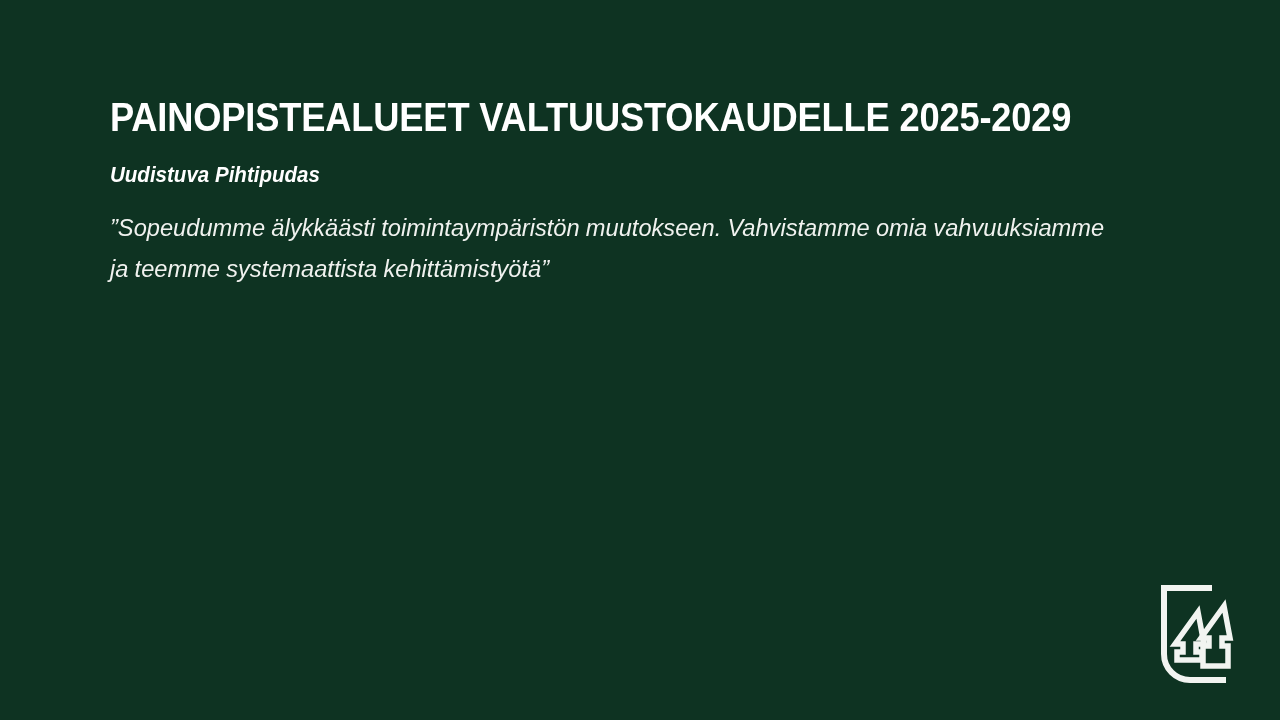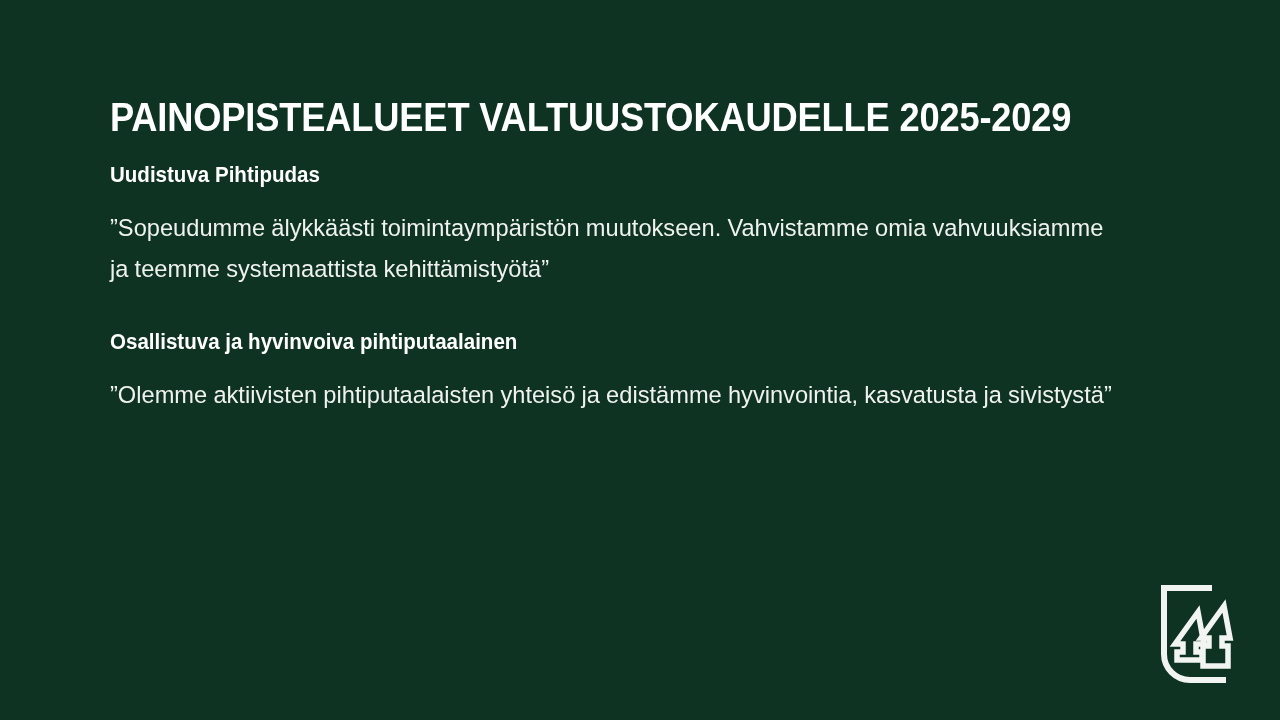"Uudistuva Pihtipudas" .block { font-style: none -> italic }
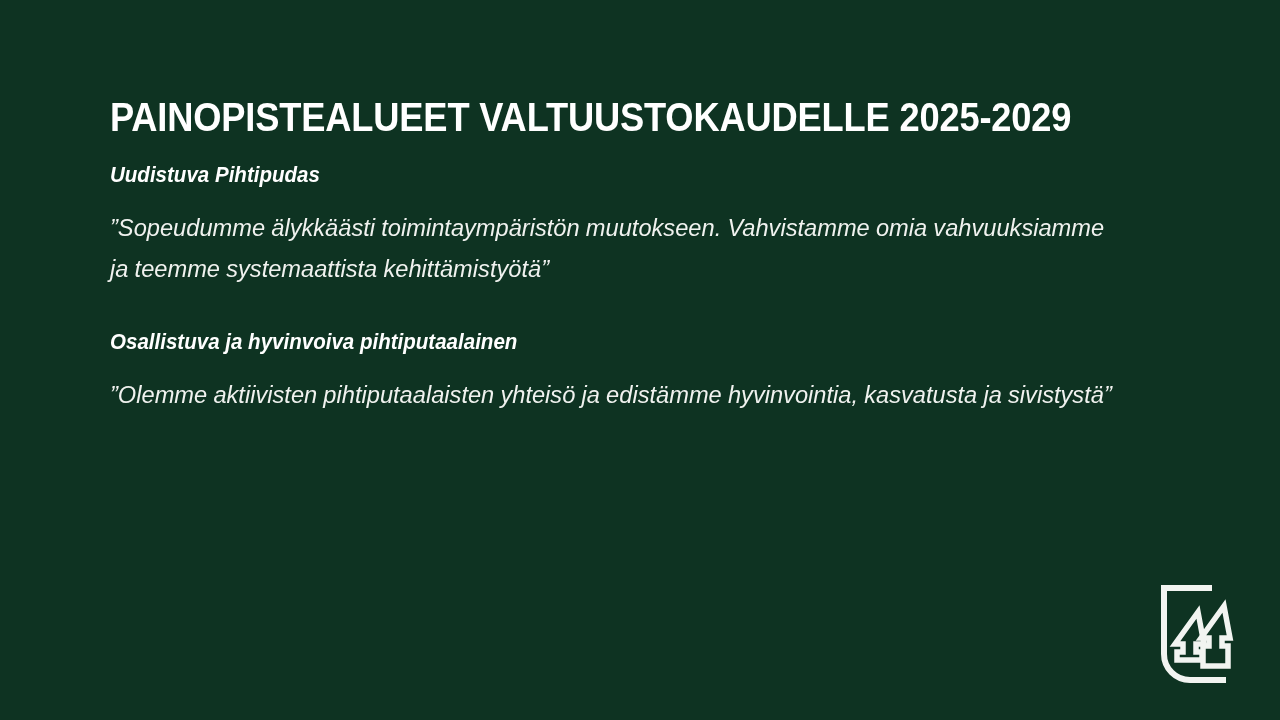"Osallistuva ja hyvinvoiva" div.block { html: <div> <div>Osallistuva ja hyvinvoiva pihtiputaalainen</div> <div></div> <div>”Olemme aktiivisten pihtiputaalaisten yhteisö ja edistämme hyvinvointia, kasvatusta ja sivistystä”</div> </div> -> none }
